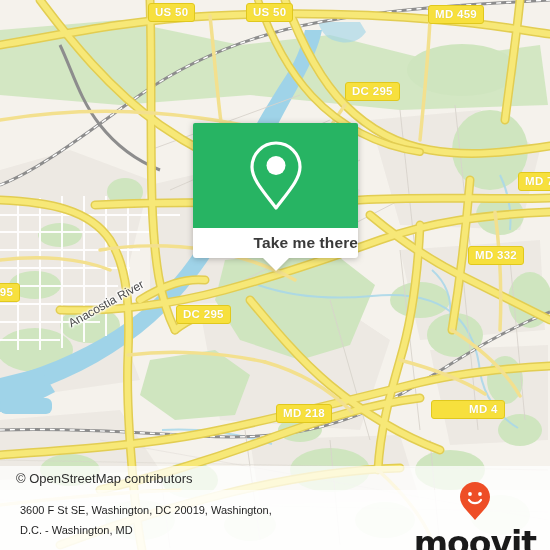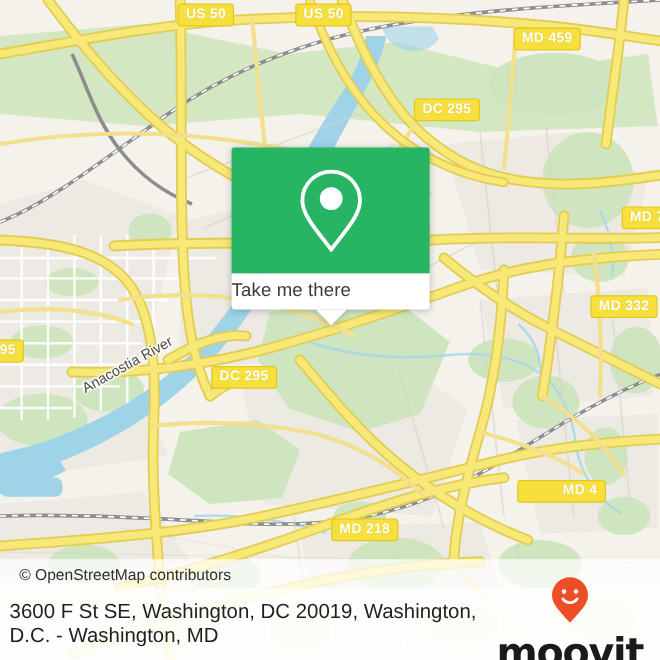"MD 459" div.shield { top: 23px -> 5px }
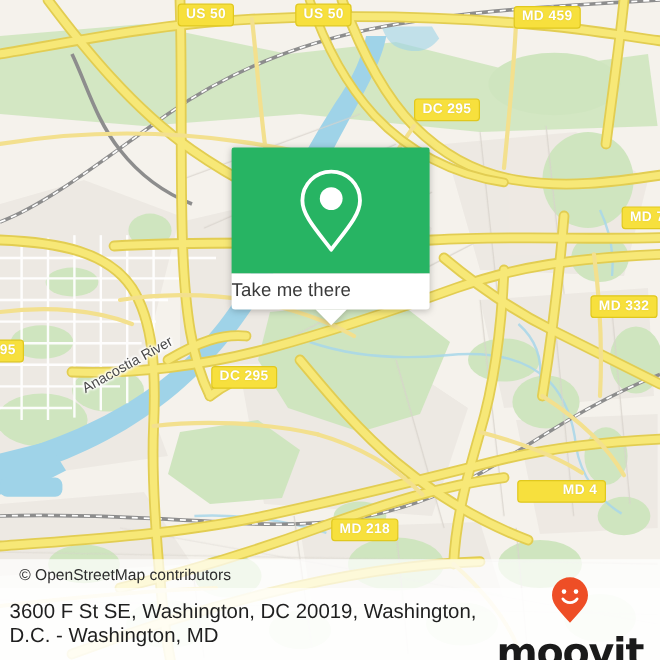"Take me there" .callout-white { font-weight: none -> bold; justify-content: flex-start -> flex-end }
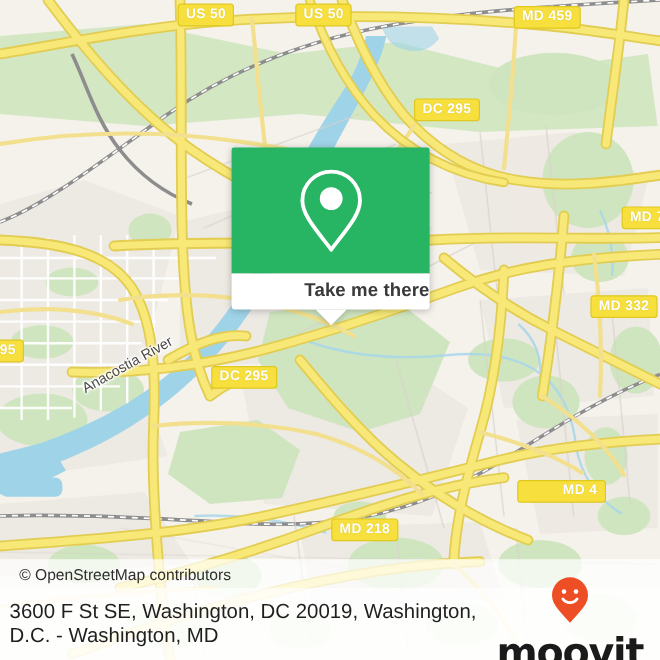"MD 332" div.shield { left: 492px -> 468px }
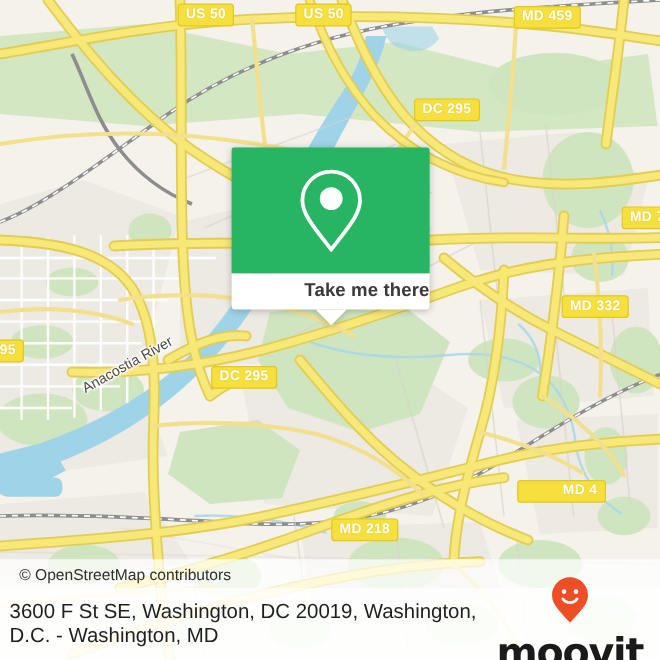"MD 218" div.shield { top: 432px -> 404px }
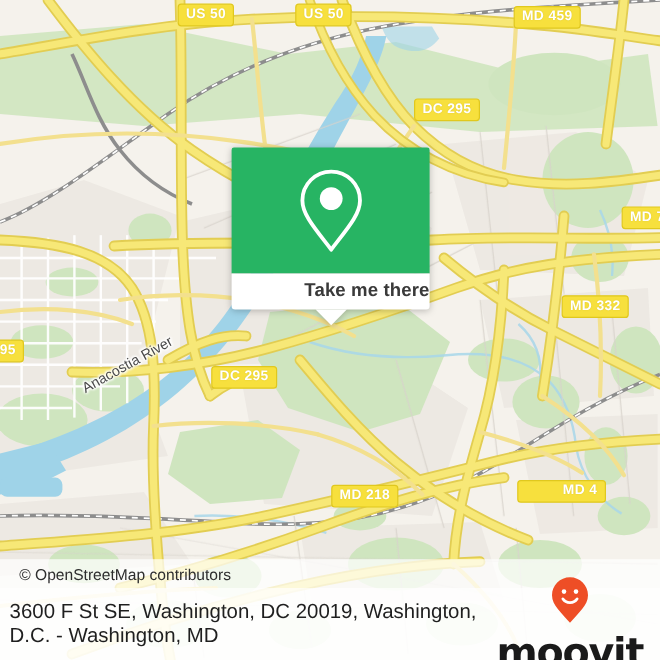"3600 F St SE, Washington," .footer-addr { font-size: 17px -> 11px; padding-left: 8px -> 20px }
